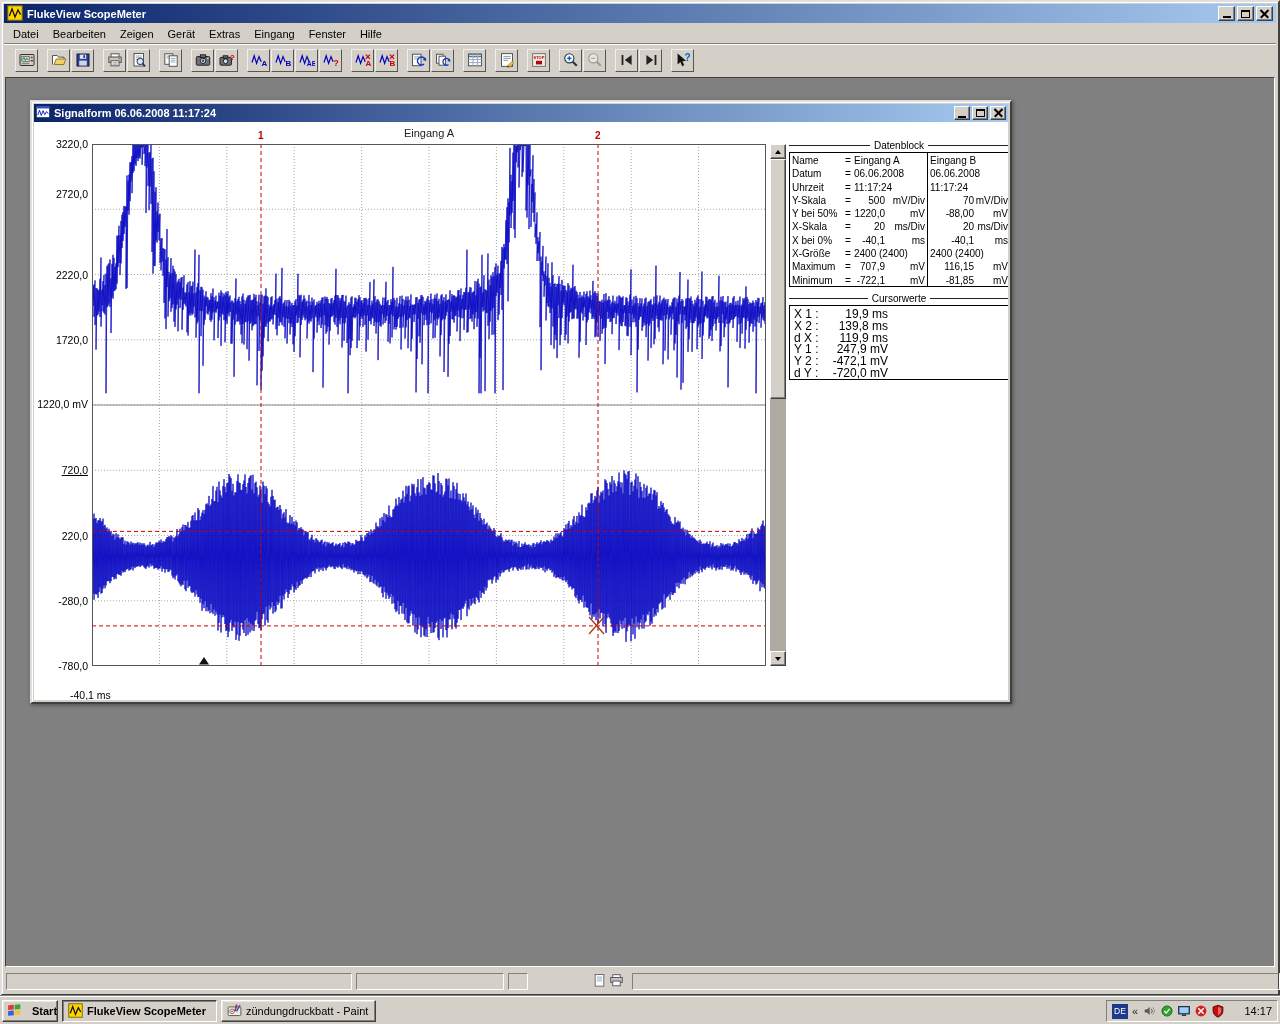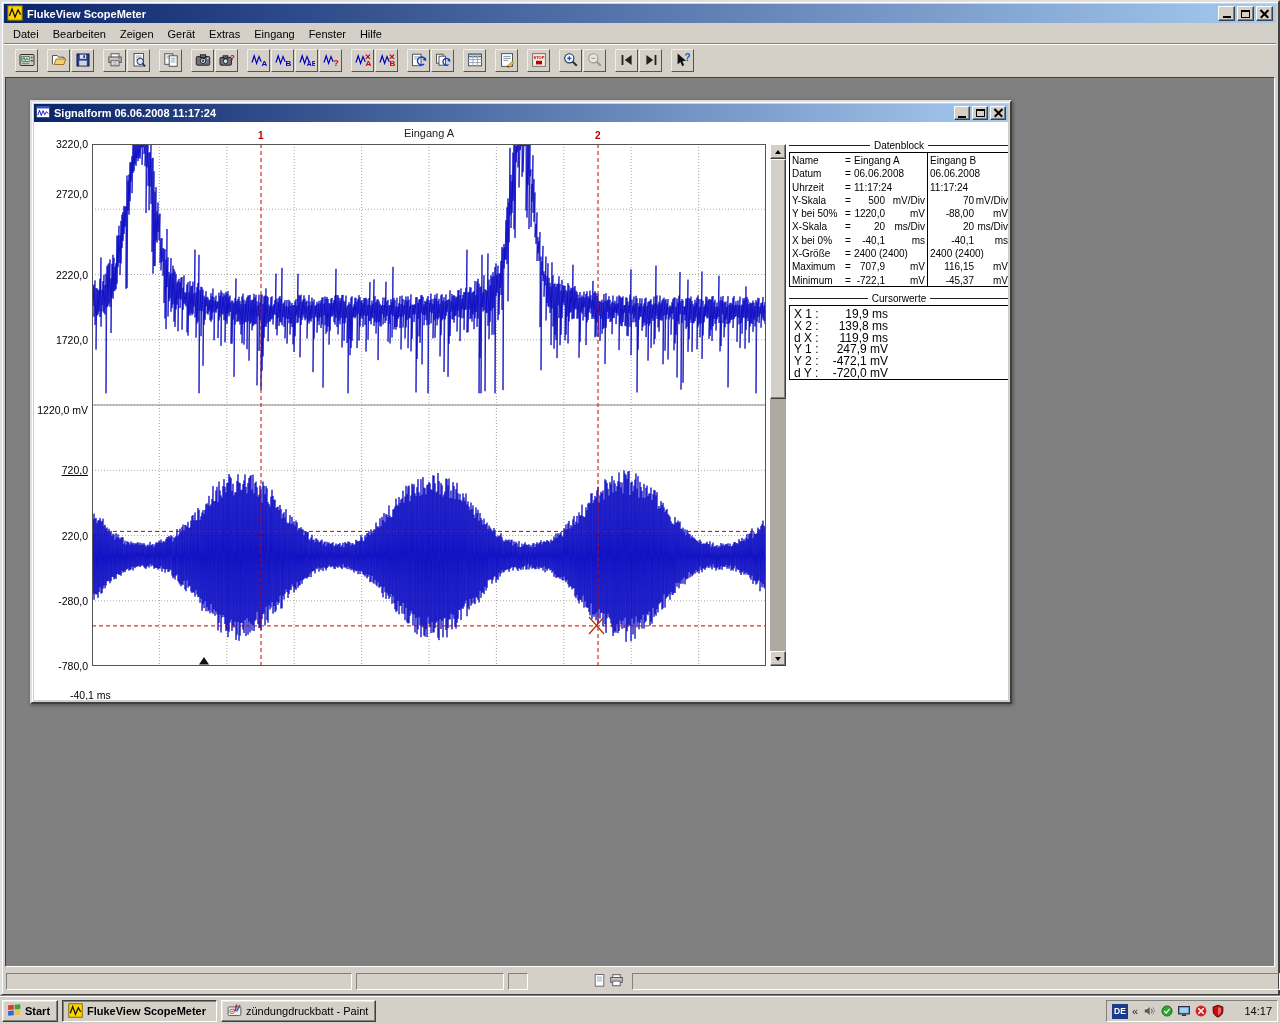"-45,37" span.db-val { text: -45,37 -> -81,85 }
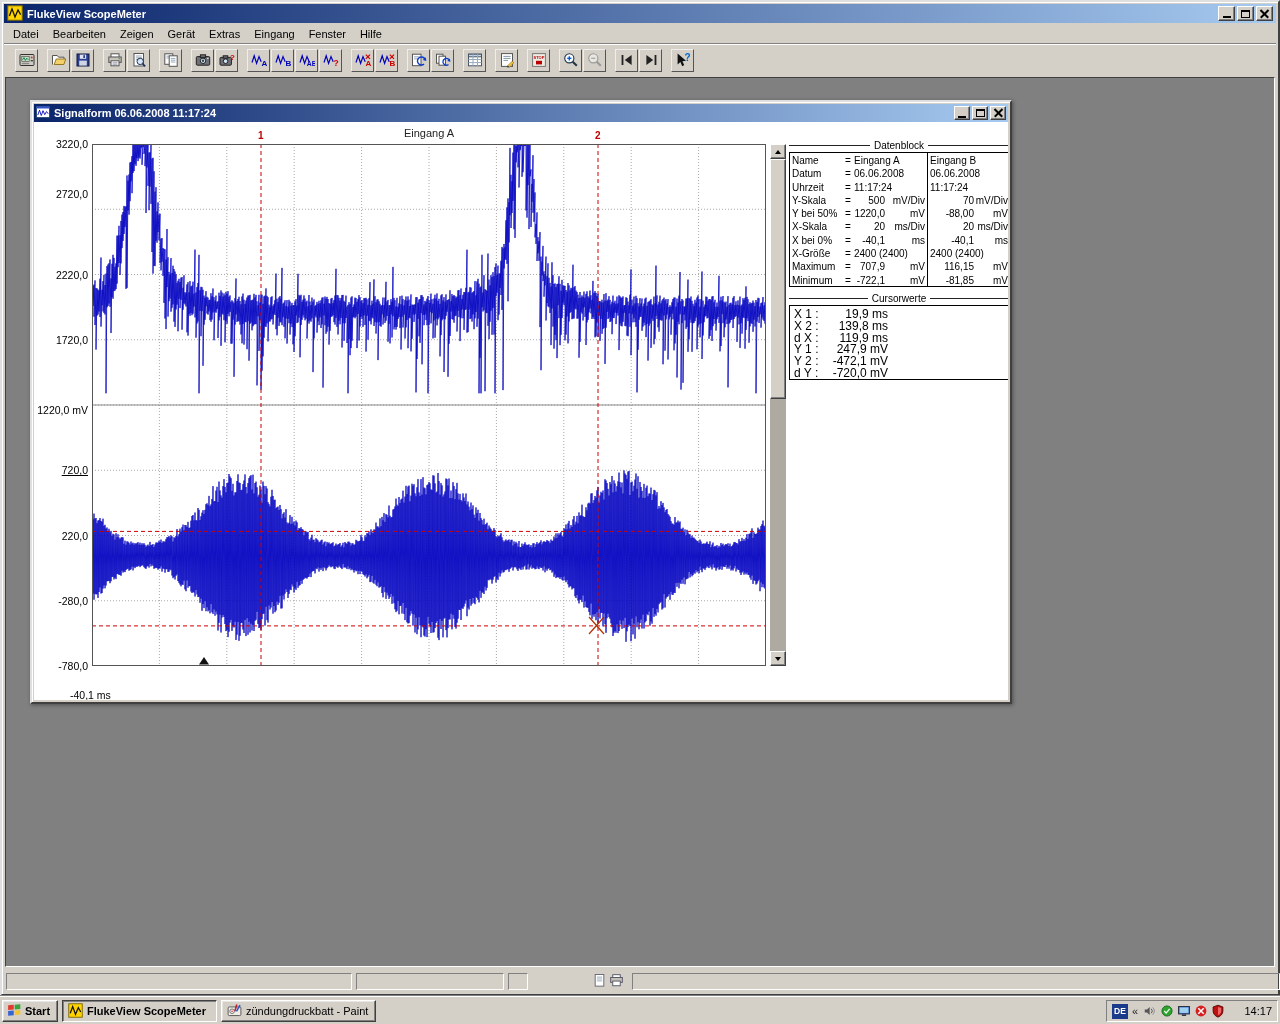"1220,0 mV" div.ylab { top: 282px -> 276px }
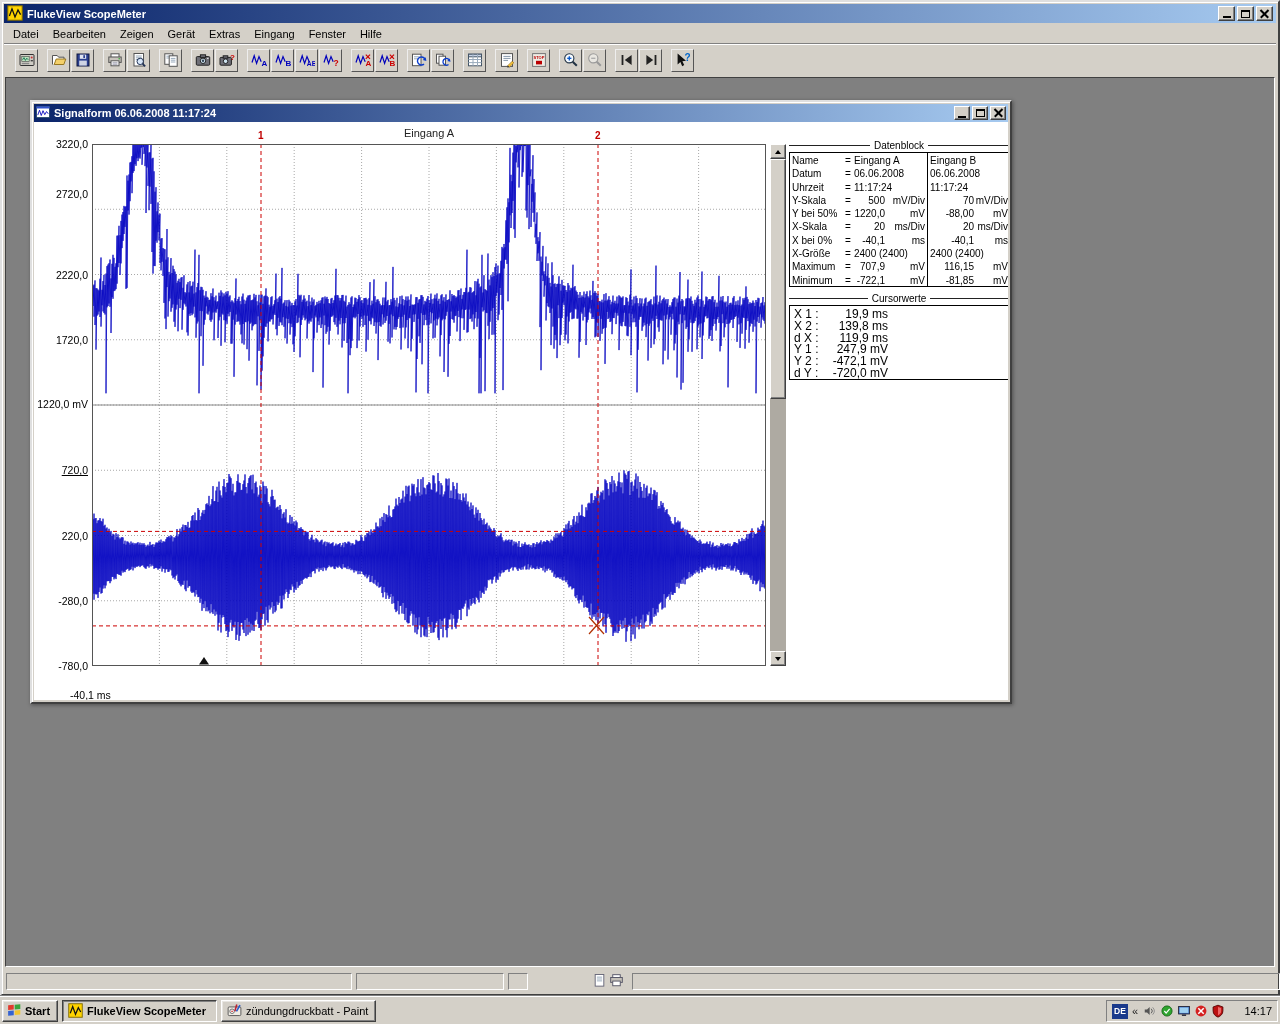"Start" .start-btn { gap: 3px -> 10px }
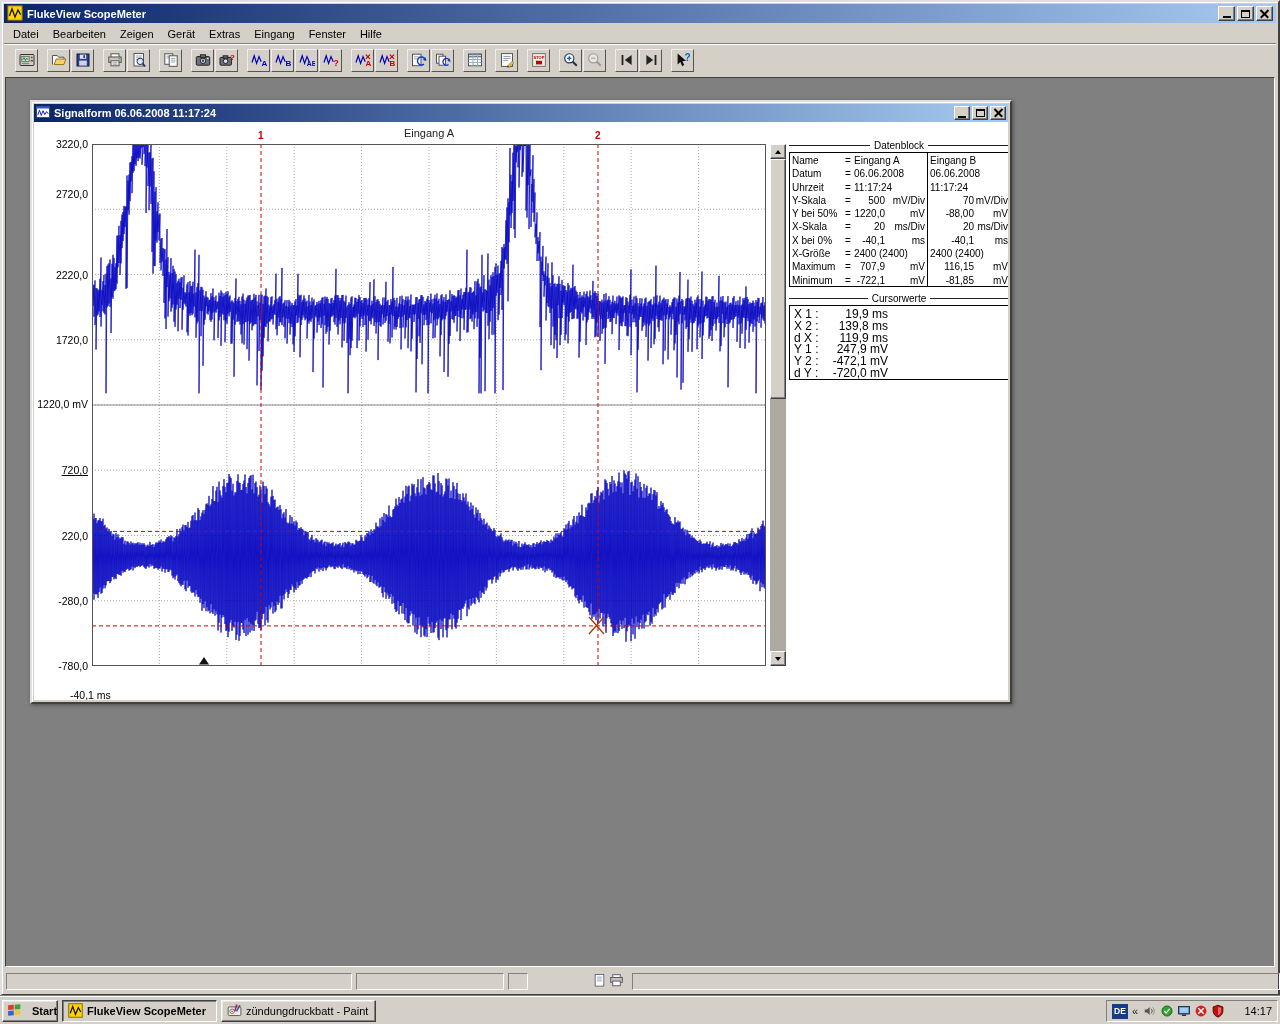"DE" .lang-box { font-weight: bold -> normal }
